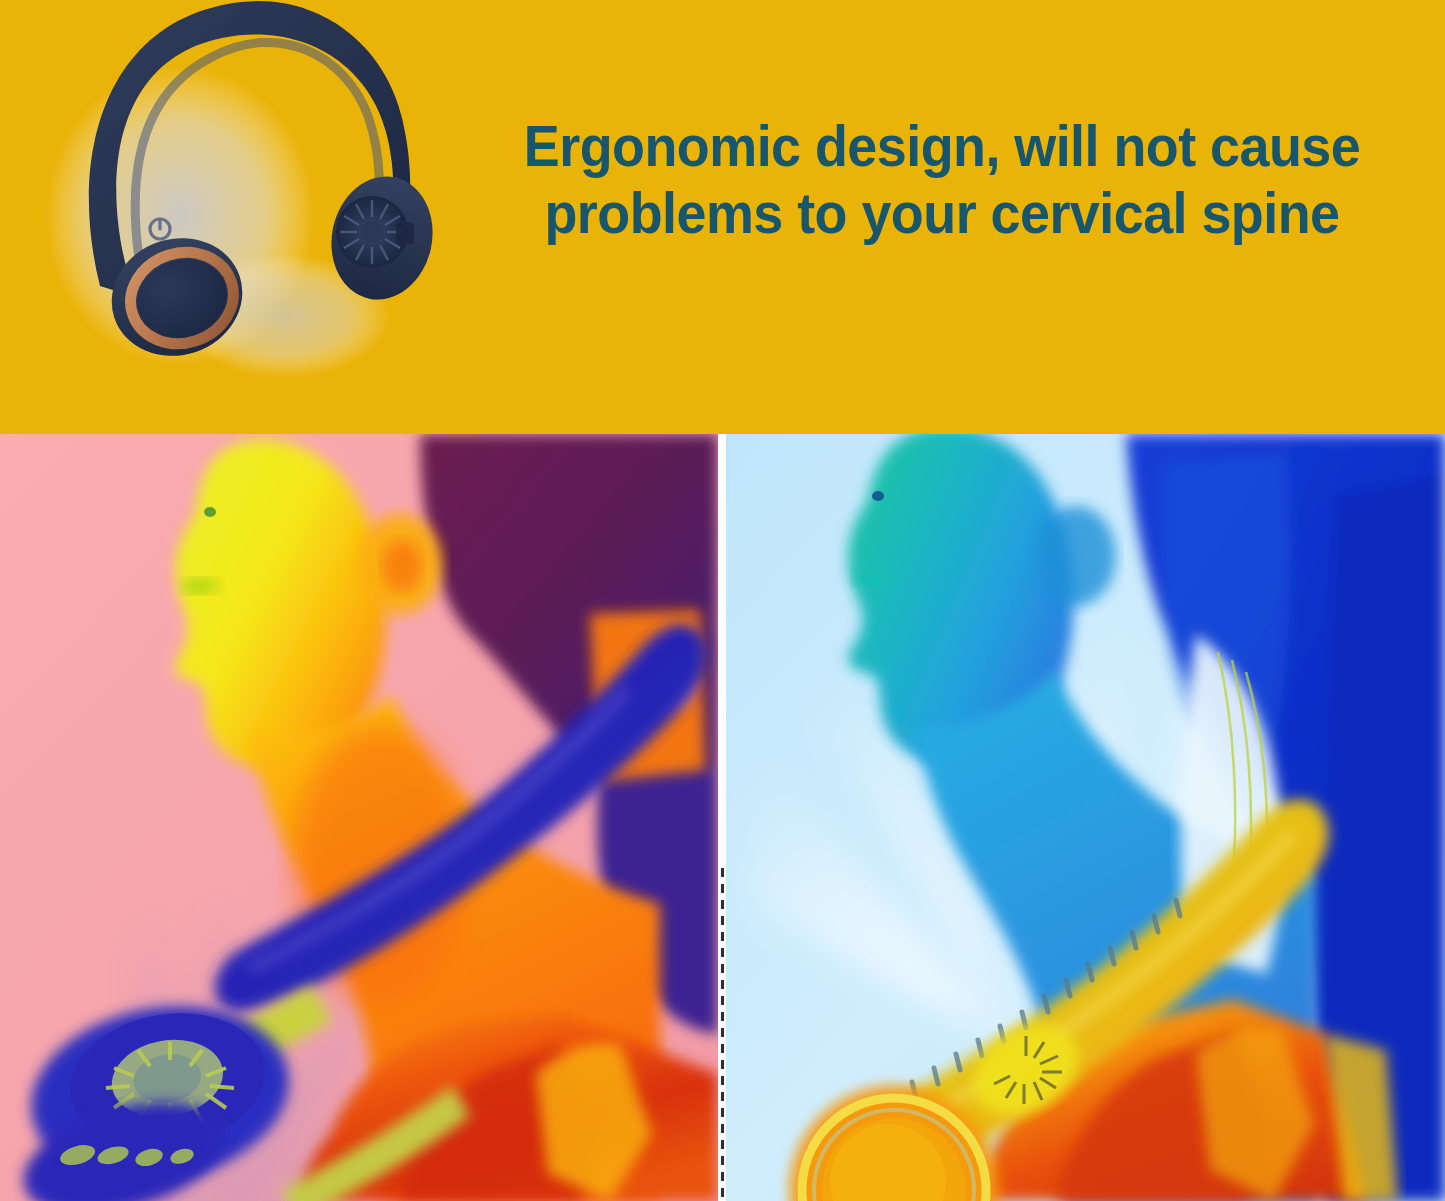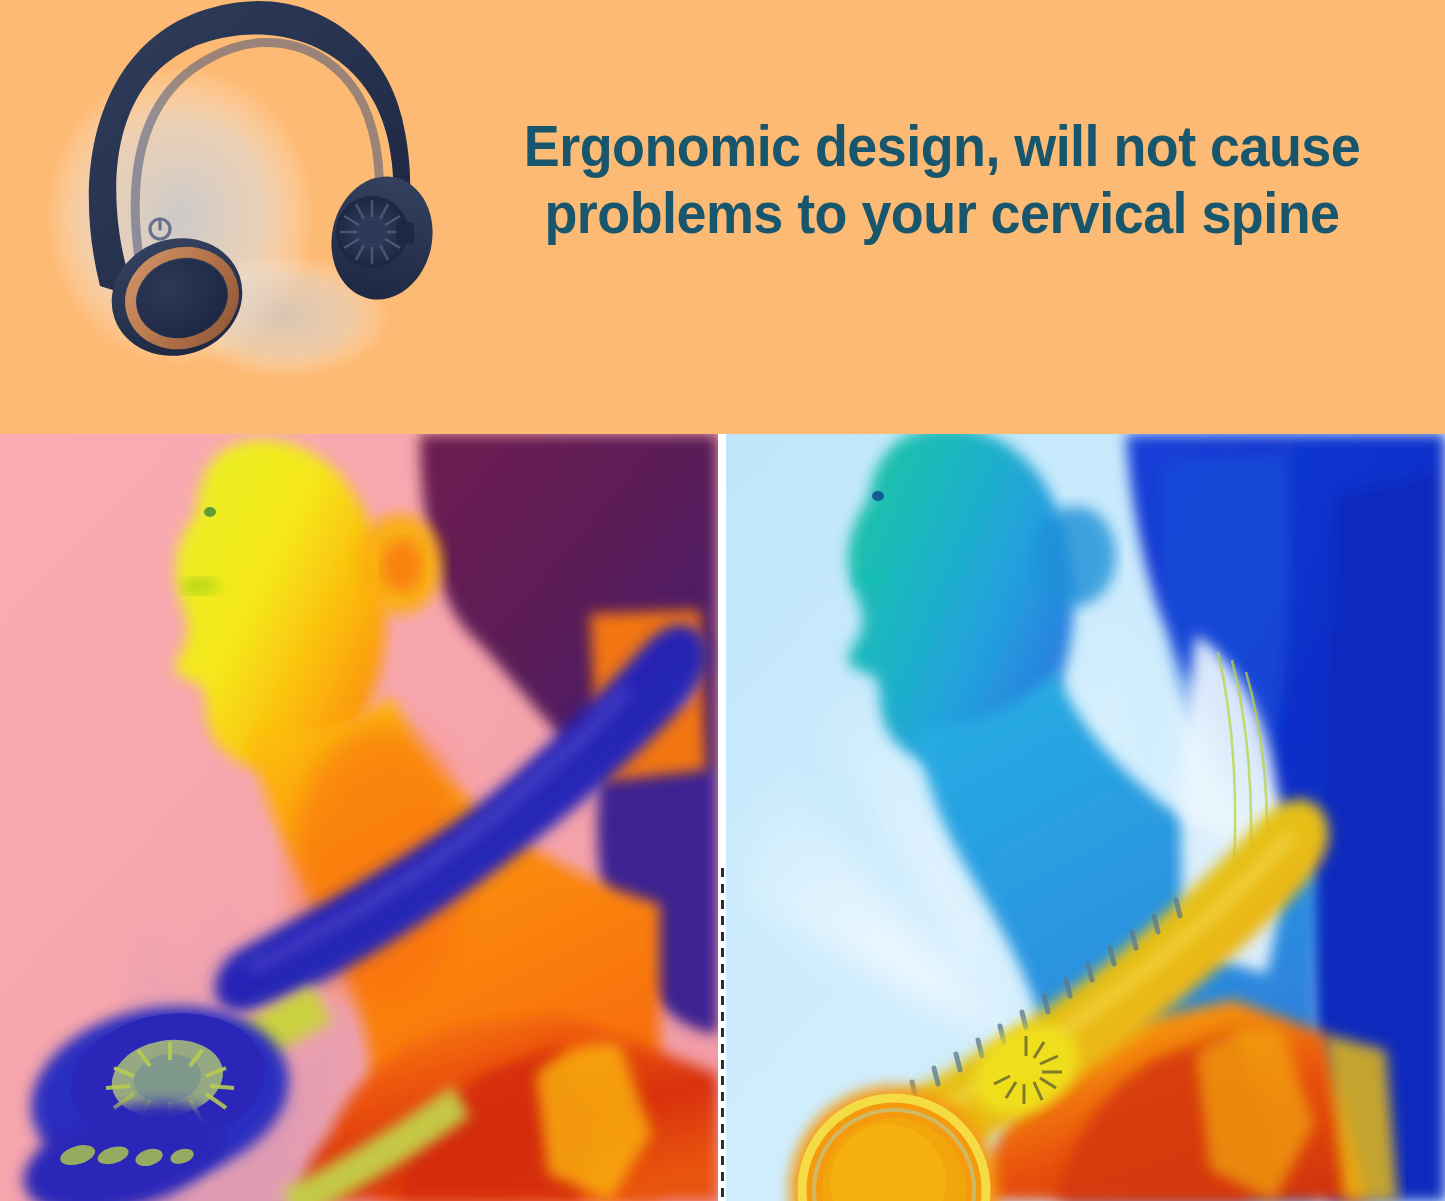"Ergonomic design, will not cause" .hero { background: #fdba74 -> #eab308 }
